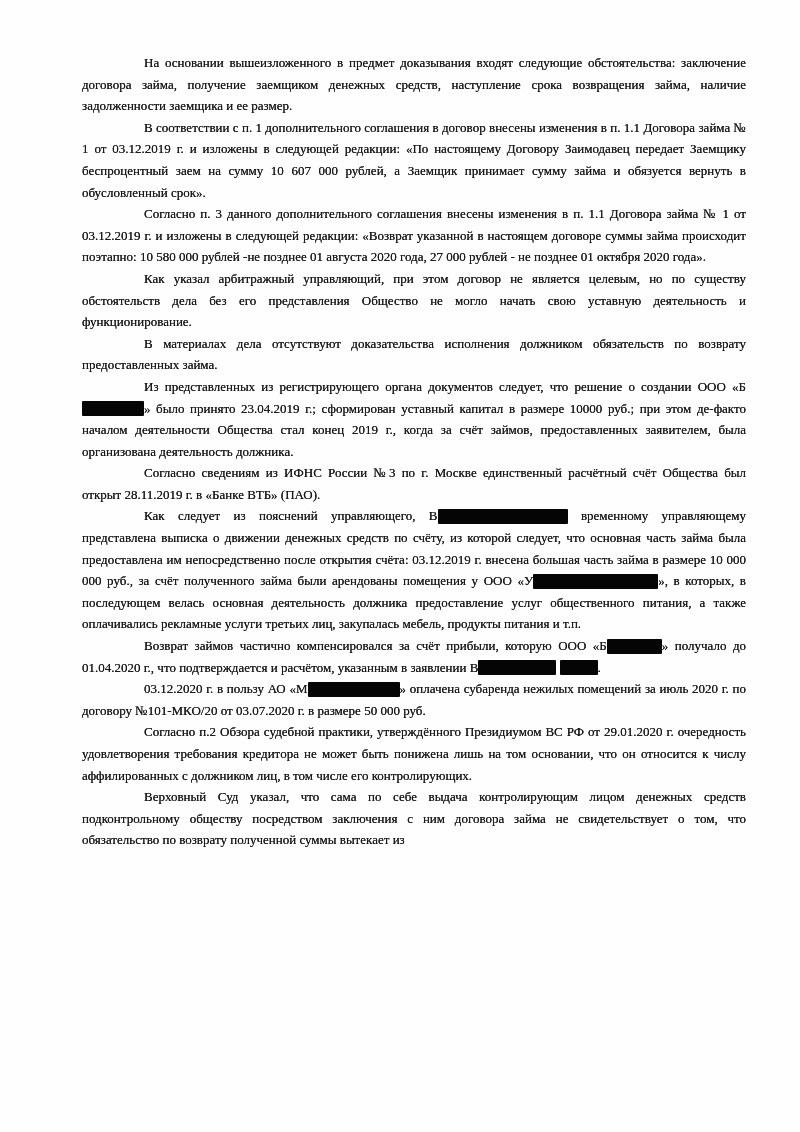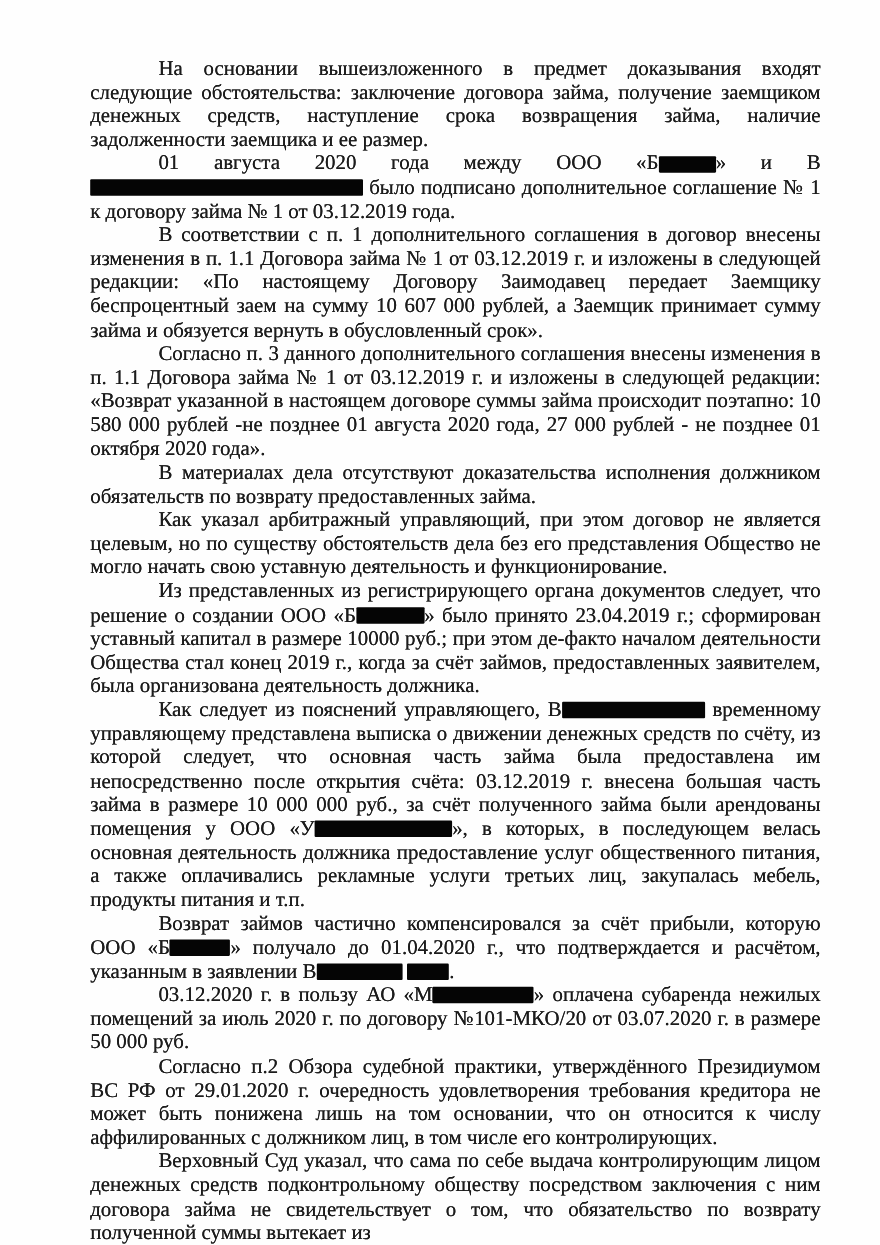"На основании вышеизложенного в предмет" .doc { font-size: 19px -> 13px }
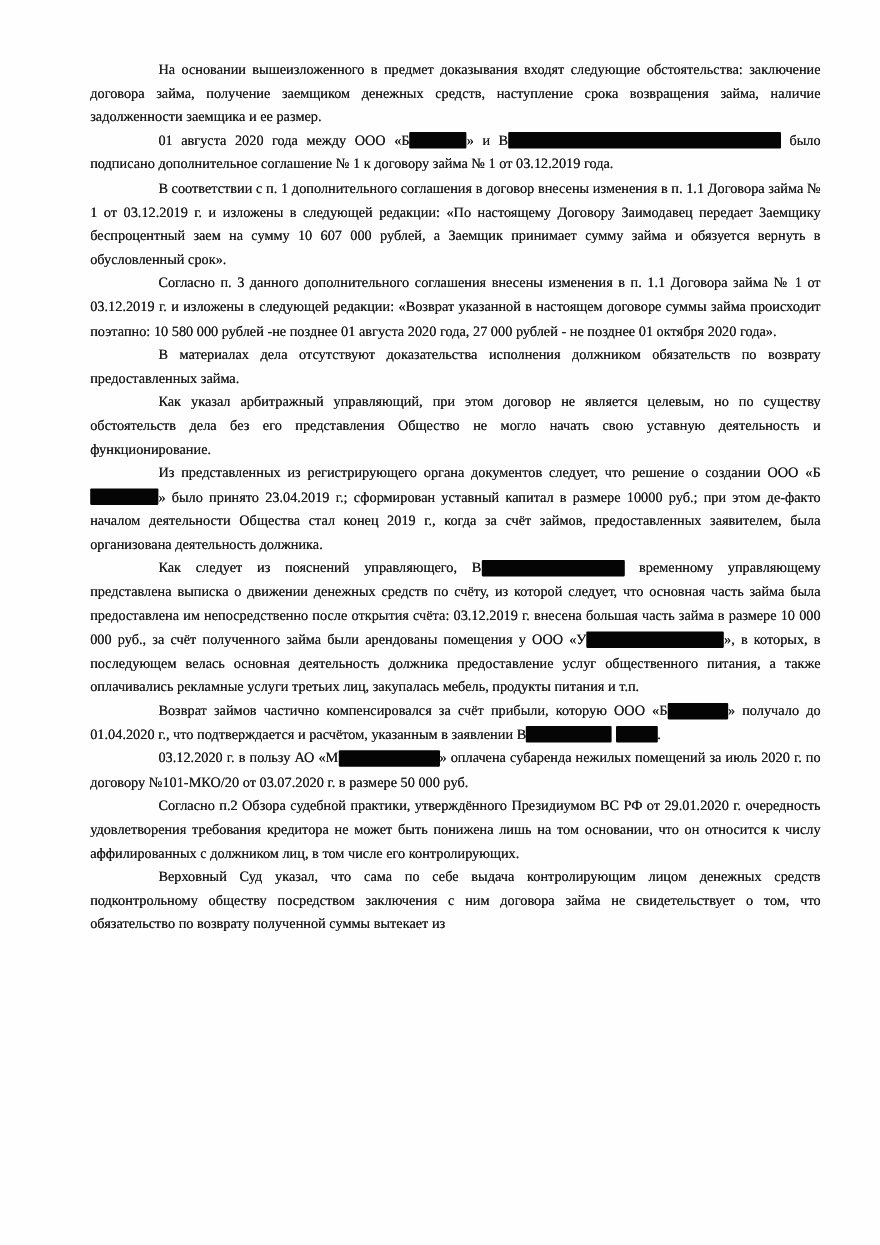"01 августа 2020 года между" p { html: <p><span>01 августа 2020 года между ООО «Б</span><span></span><span>» и В</span><span></span><span> было подписано дополнительное соглашение № 1 к договору займа № 1 от 03.12.2019 года.</span></p> -> none }
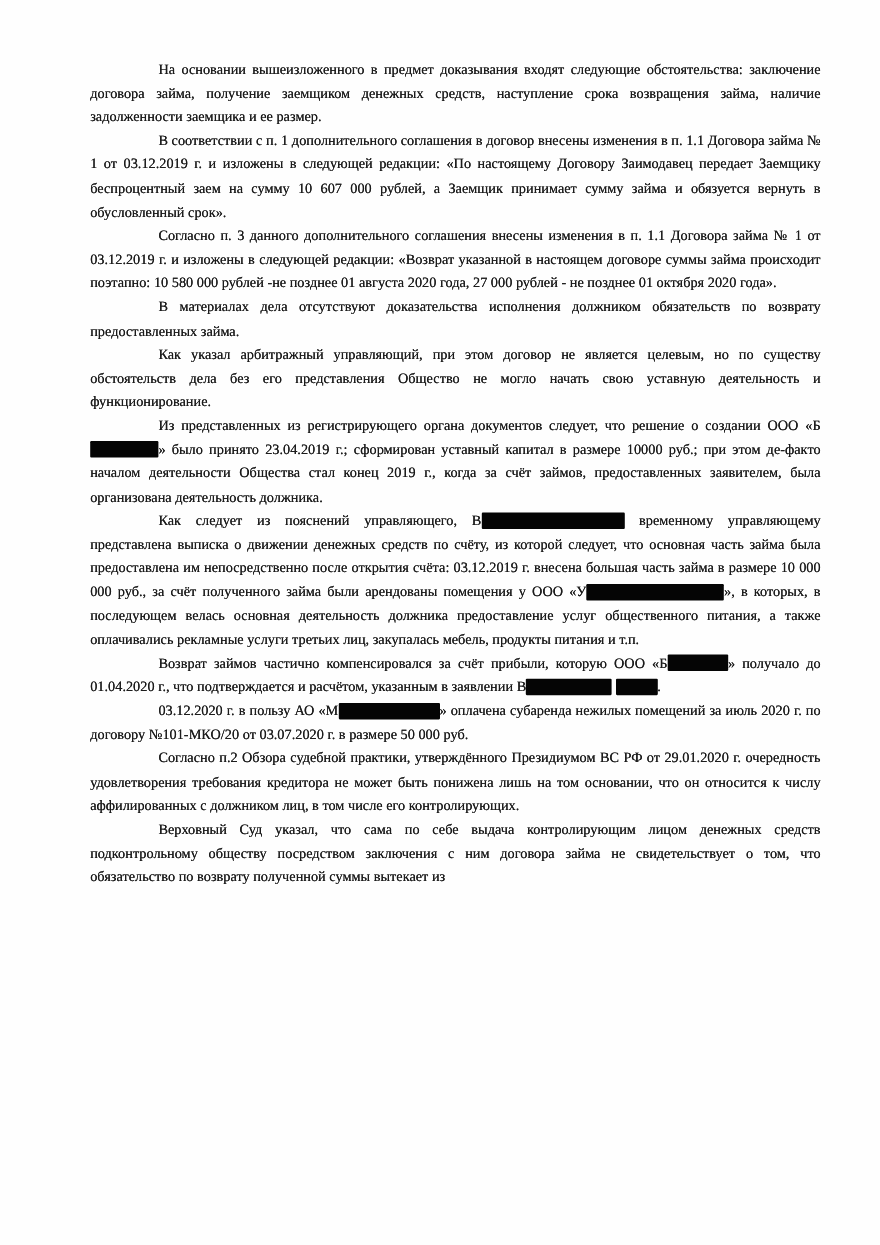"В материалах дела отсутствуют" p { order: before "Как указал арбитражный управляющий, при" -> after "Как указал арбитражный управляющий, при" }
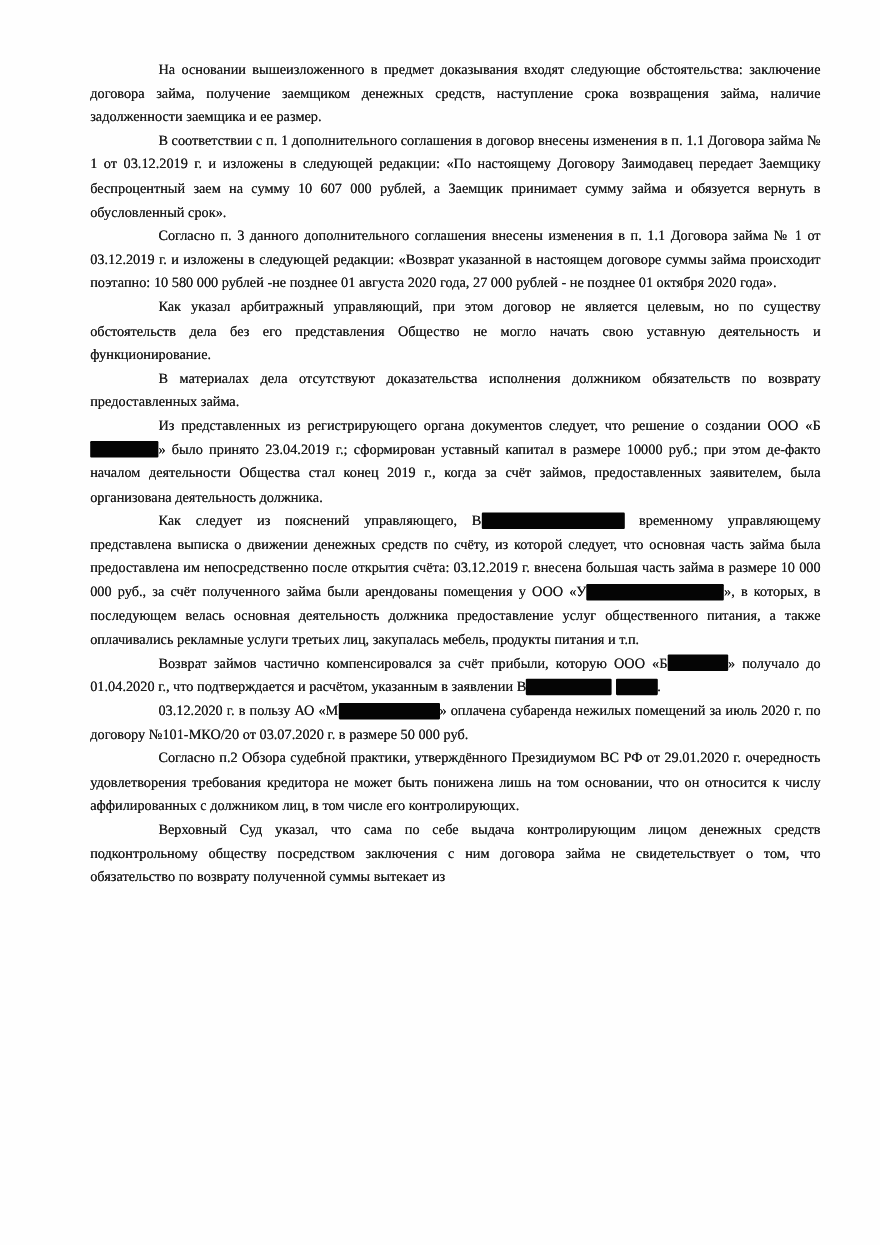"Согласно сведениям из ИФНС России" p { html: none -> <p><span>Согласно сведениям из ИФНС России №3 по г. Москве единственный расчётный счёт Общества был открыт 28.11.2019 г. в «Банке ВТБ» (ПАО).</span></p> }
